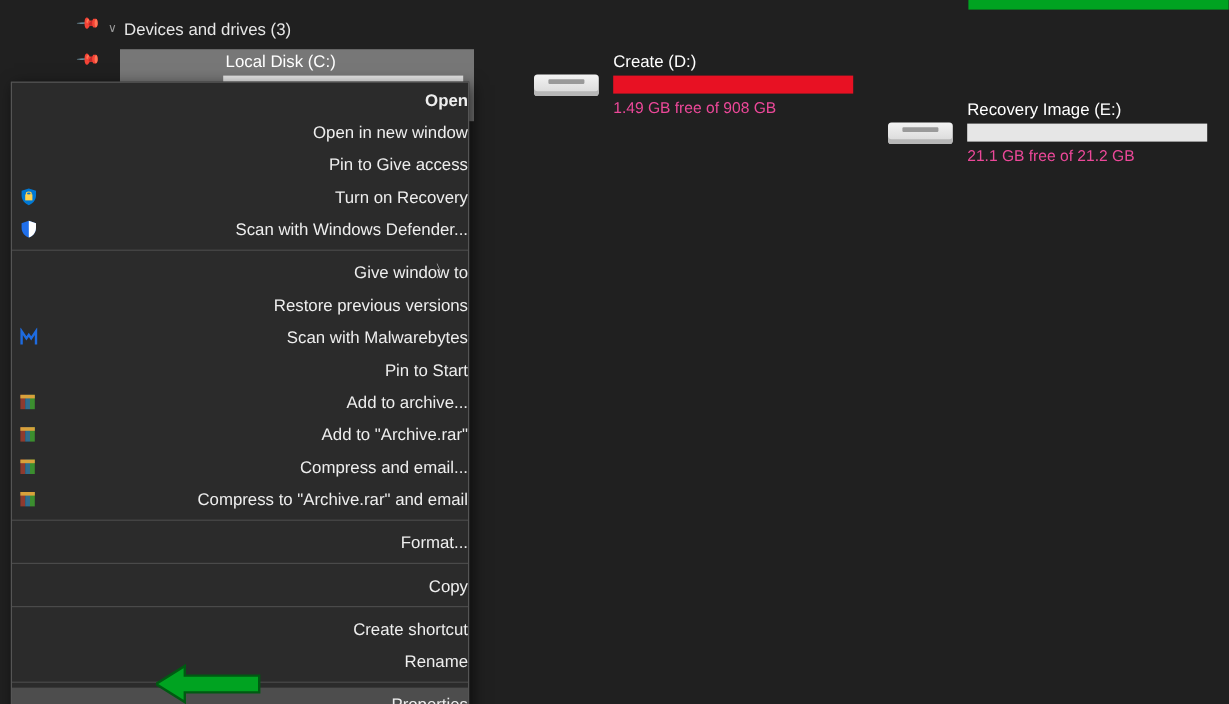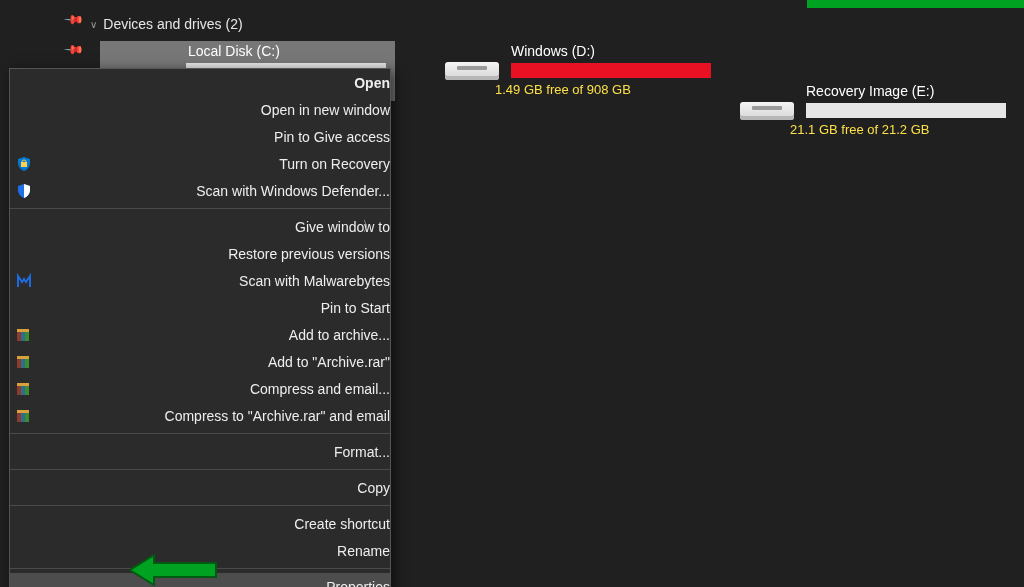"Devices and drives (2)" span { text: 2 -> 3 }
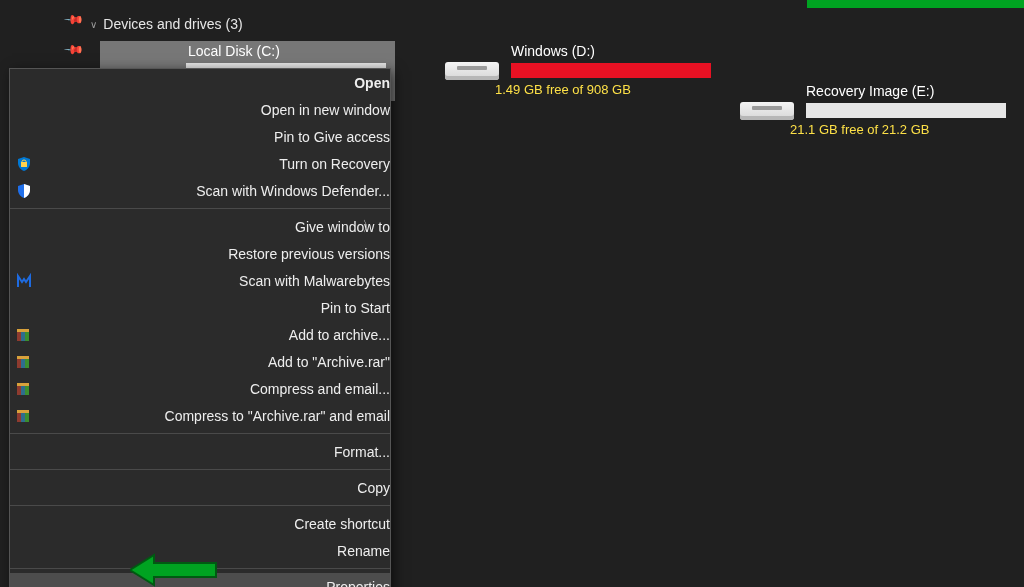"Windows (D:)" div.name { text: Windows -> Create }
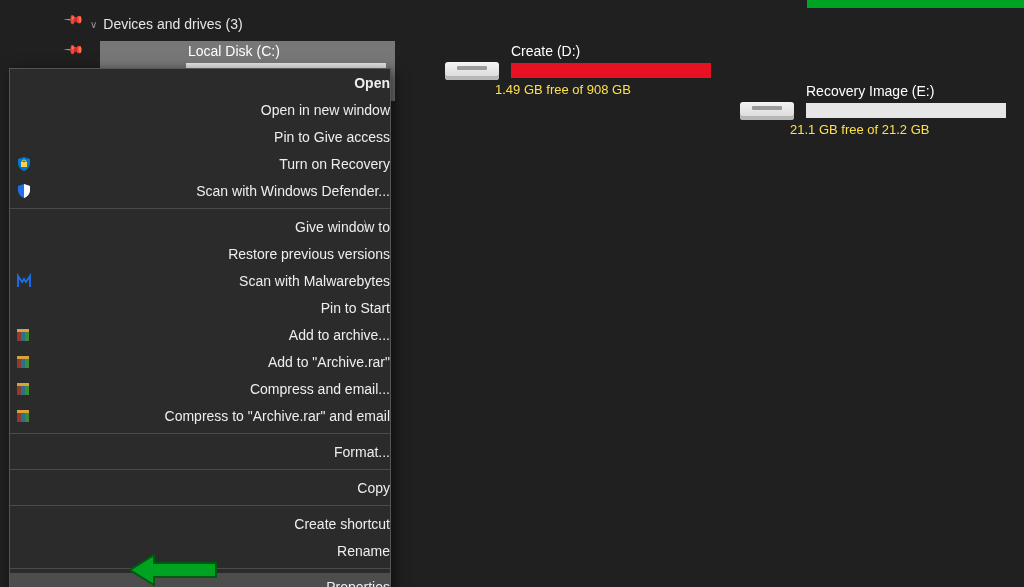"1.49 GB free of 908" .drive .free { color: #fde047 -> #ec4899; left: 70px -> 86px }
